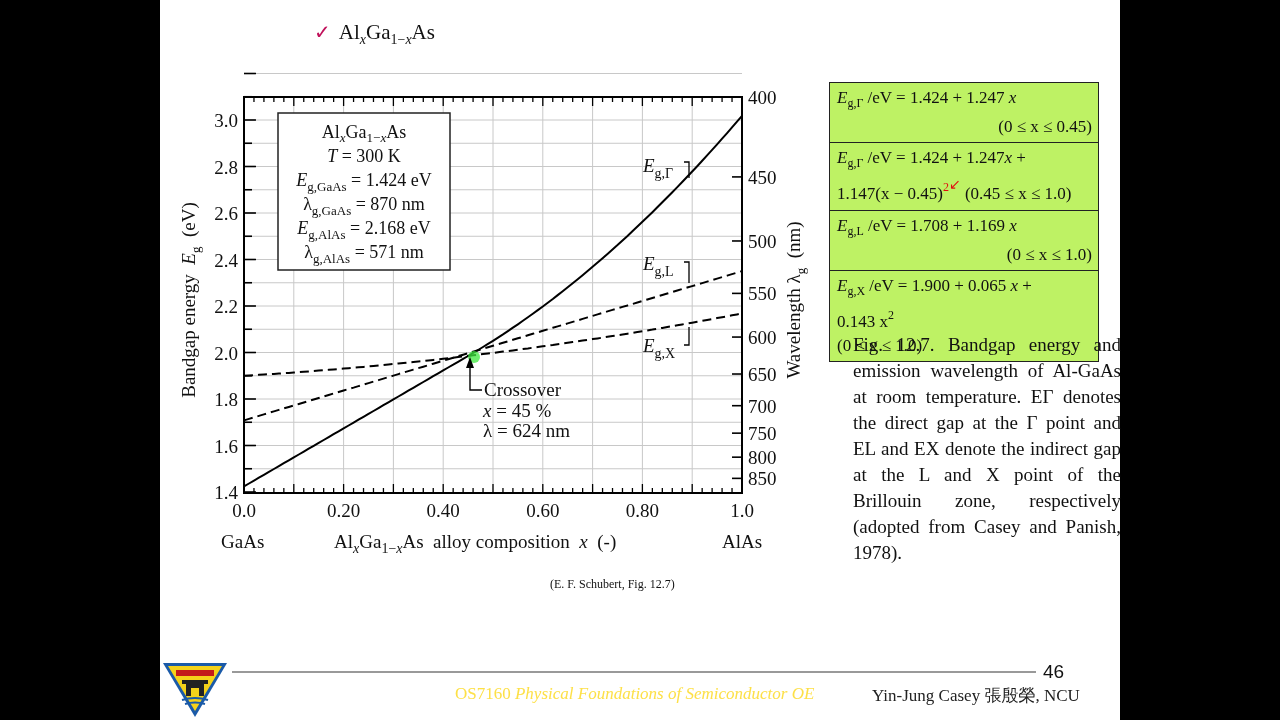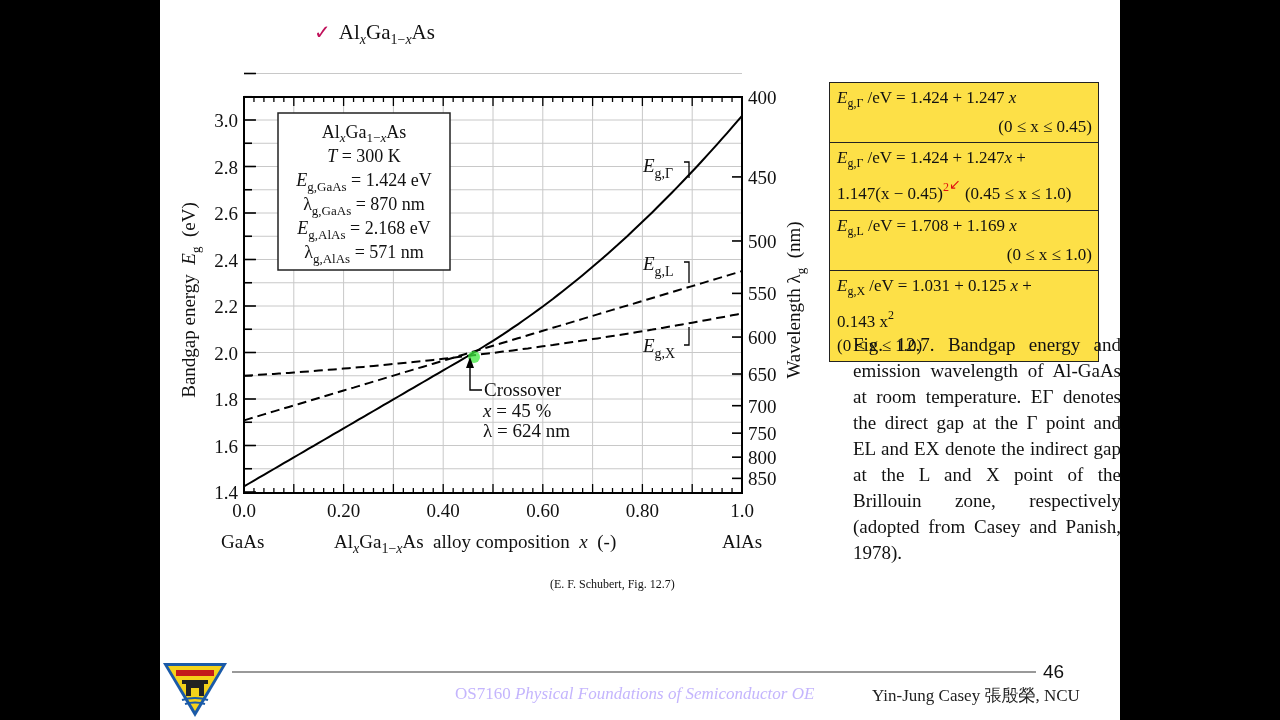"Eg,Γ /eV = 1.424 +" .eq-box { background: #fde047 -> #bef264 }
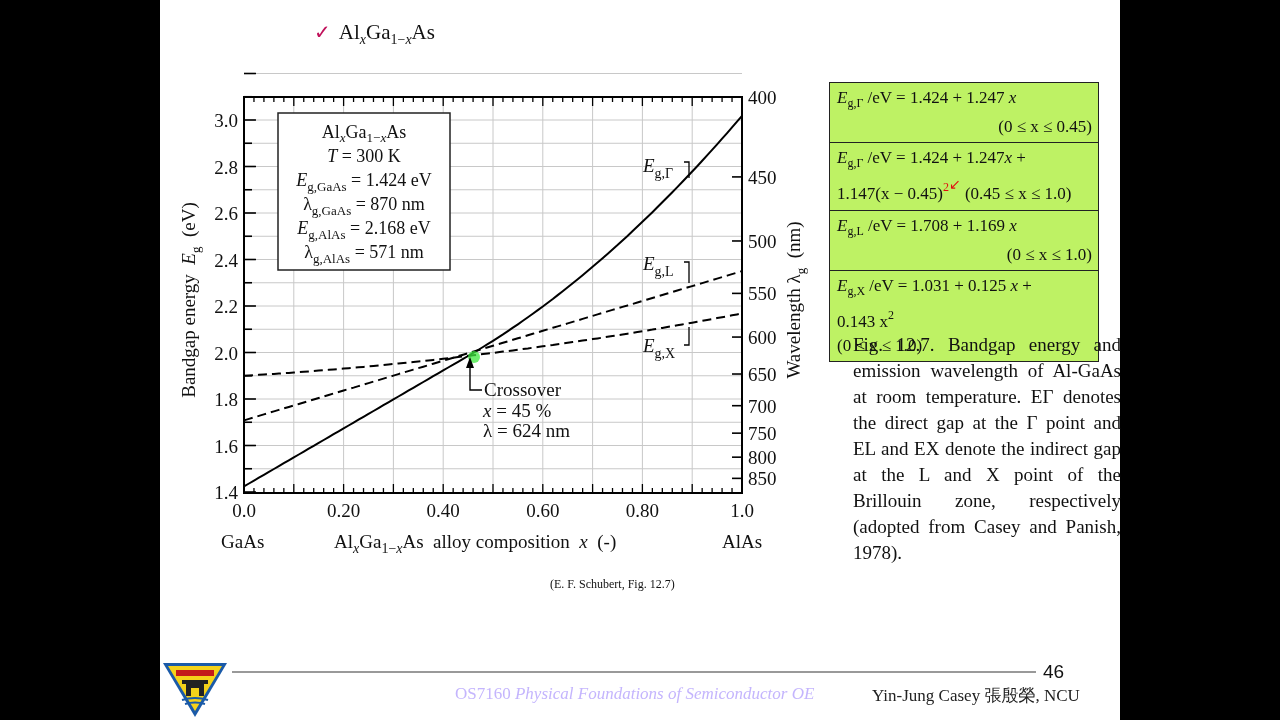"/eV = 1.031 + 0.125" span { text: 1.031 + 0.125 -> 1.900 + 0.065 }
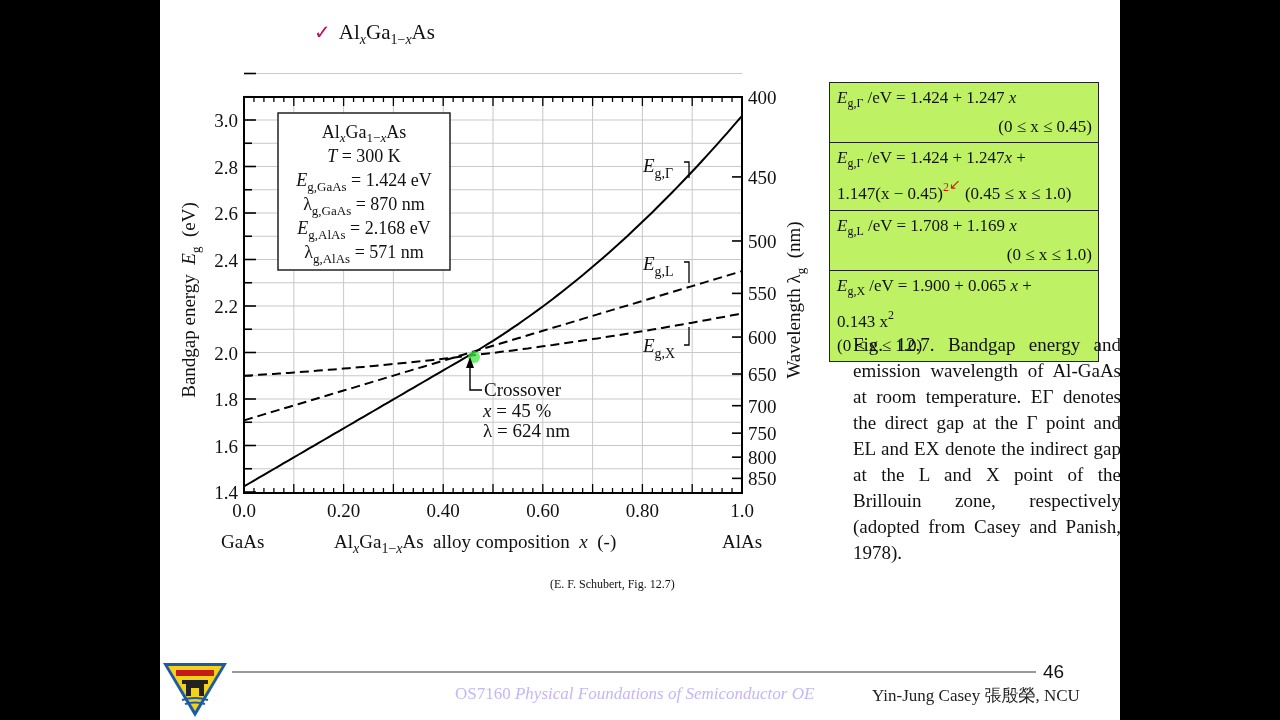"OS7160 Physical Foundations of" .footer-course { color: #c4b5fd -> #fde047 }
